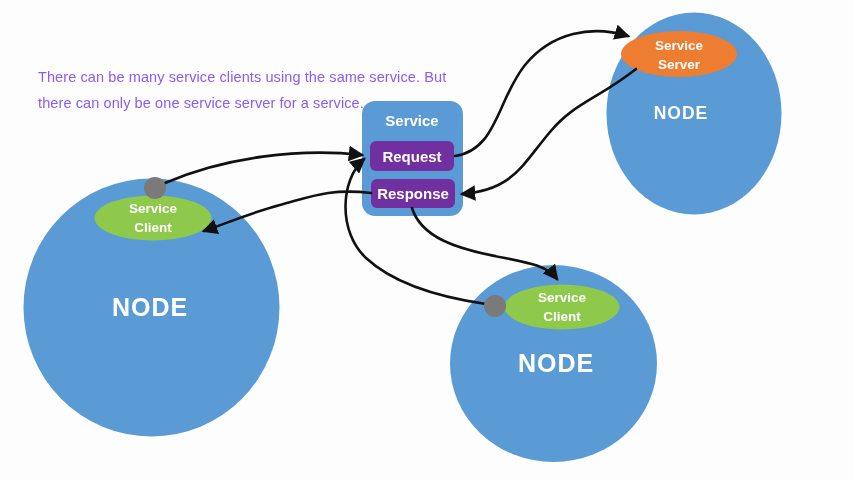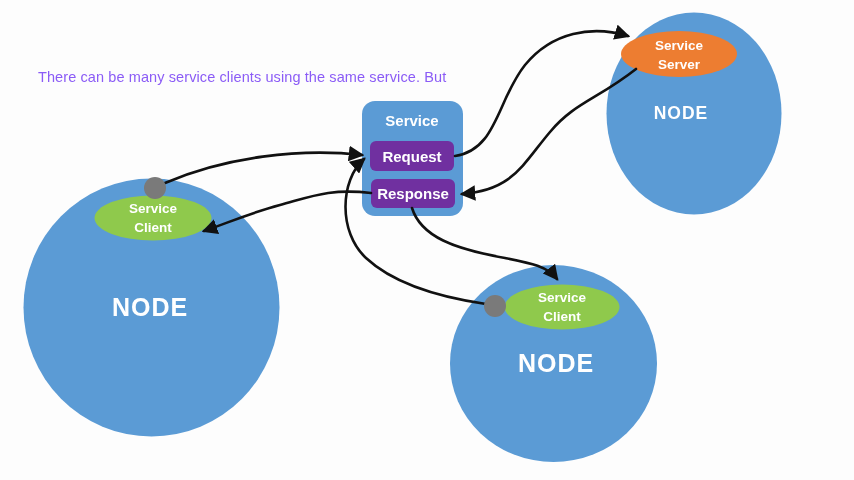"there can only be one" div { html: none -> <div>there can only be one service server for a service.</div> }
